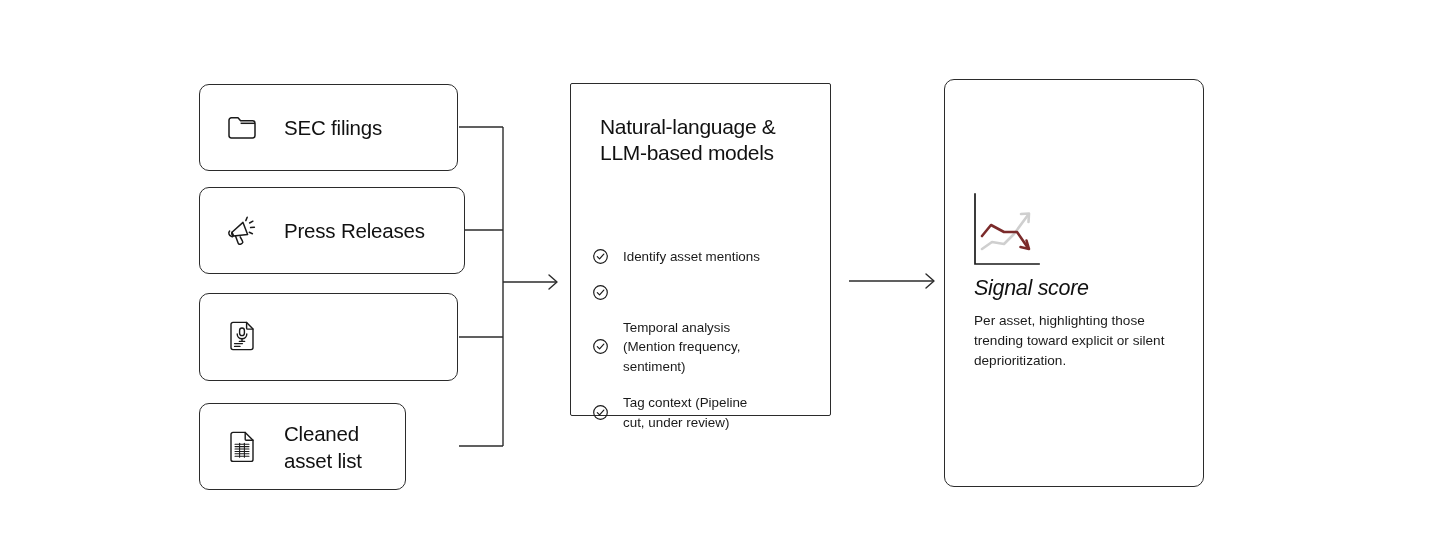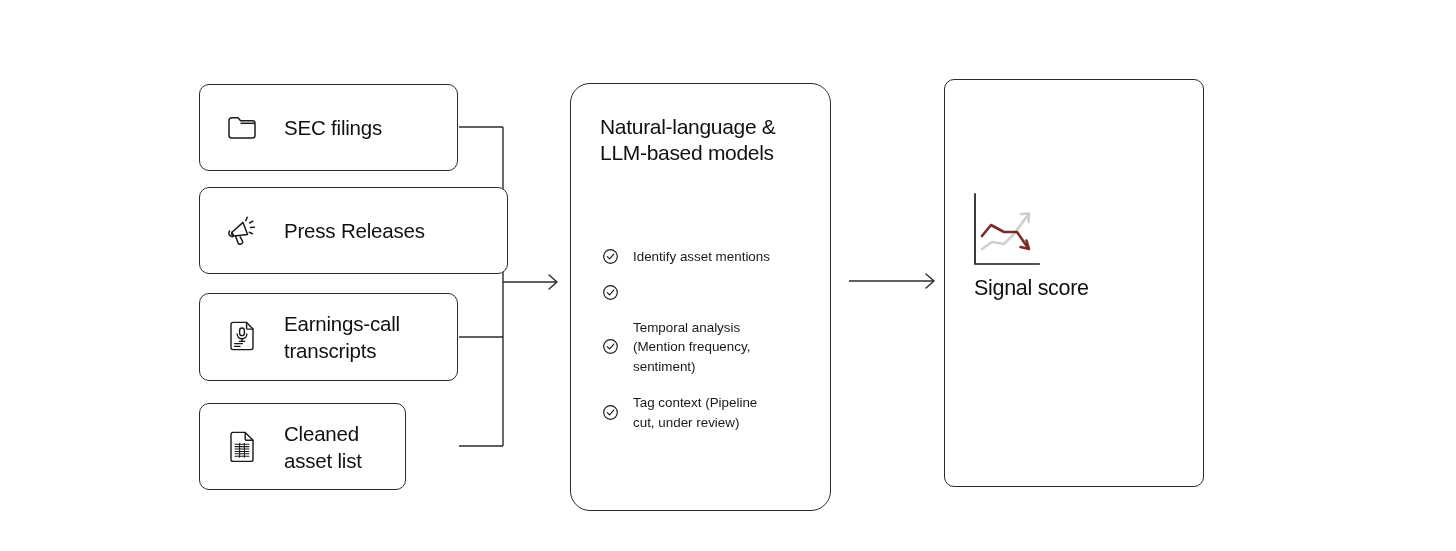"Natural-language &" #center-box { border-radius: 20px -> 2px; height: 428px -> 333px }
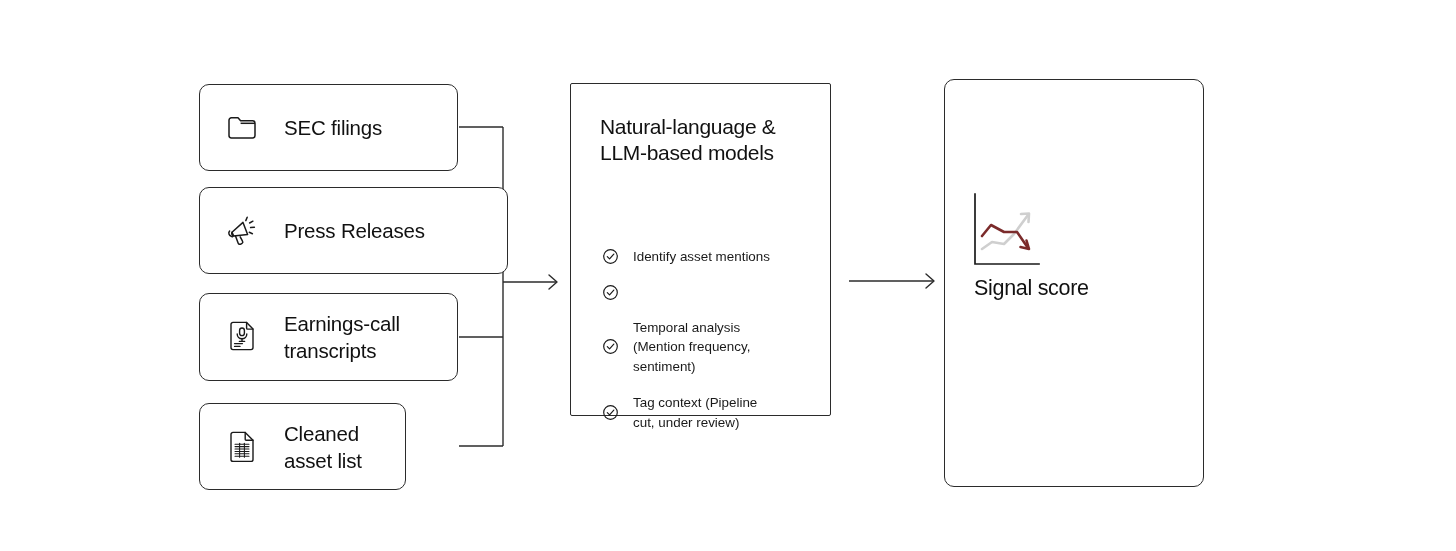"Press Releases" div.src-box { width: 309px -> 266px }
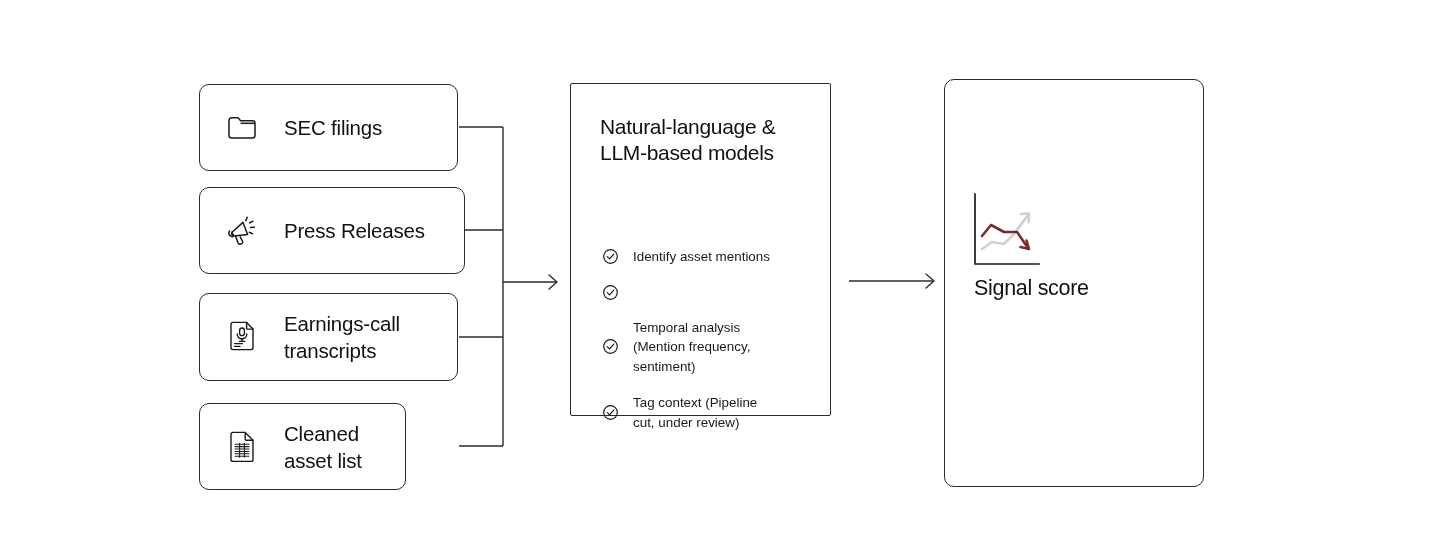"Identify asset mentions" #center-list { left: 31px -> 21px }
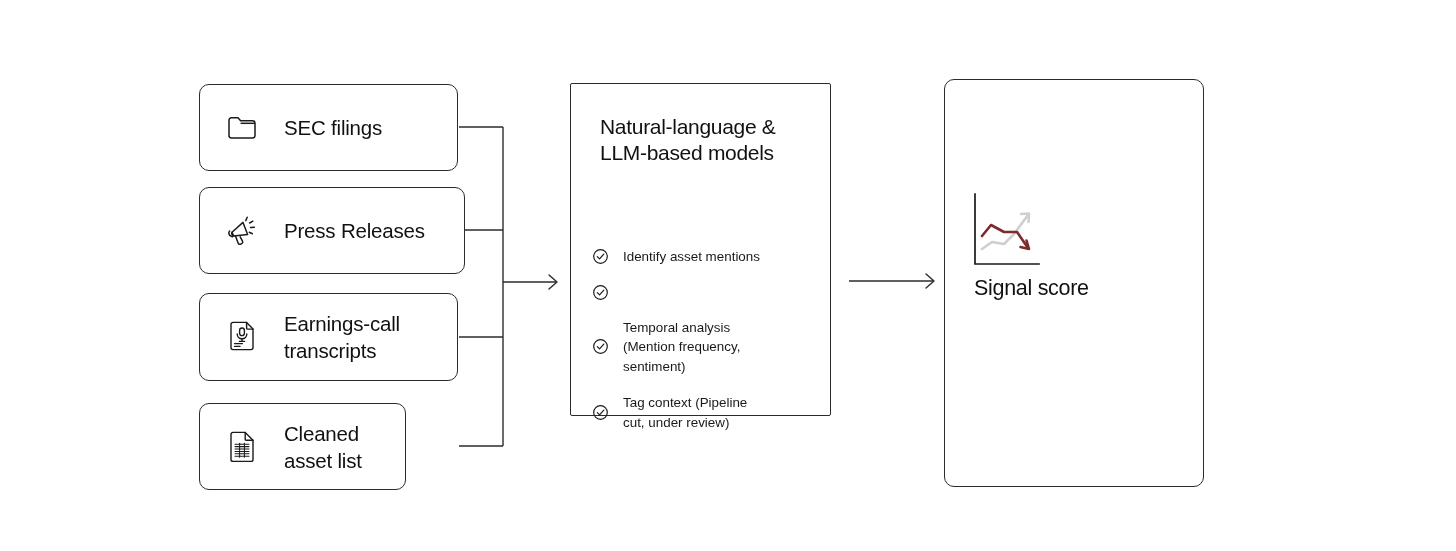"Signal score" #signal-title { font-style: none -> italic }
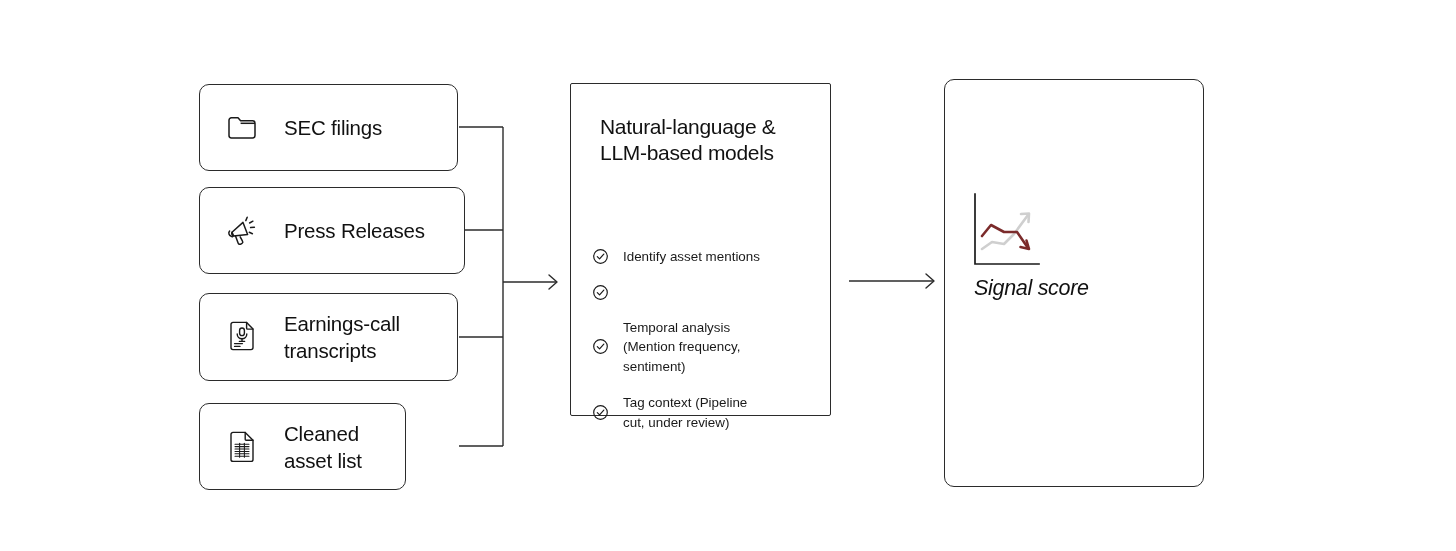"Earnings-call" span.src-label { html: <span>Earnings-call transcripts</span> -> none }
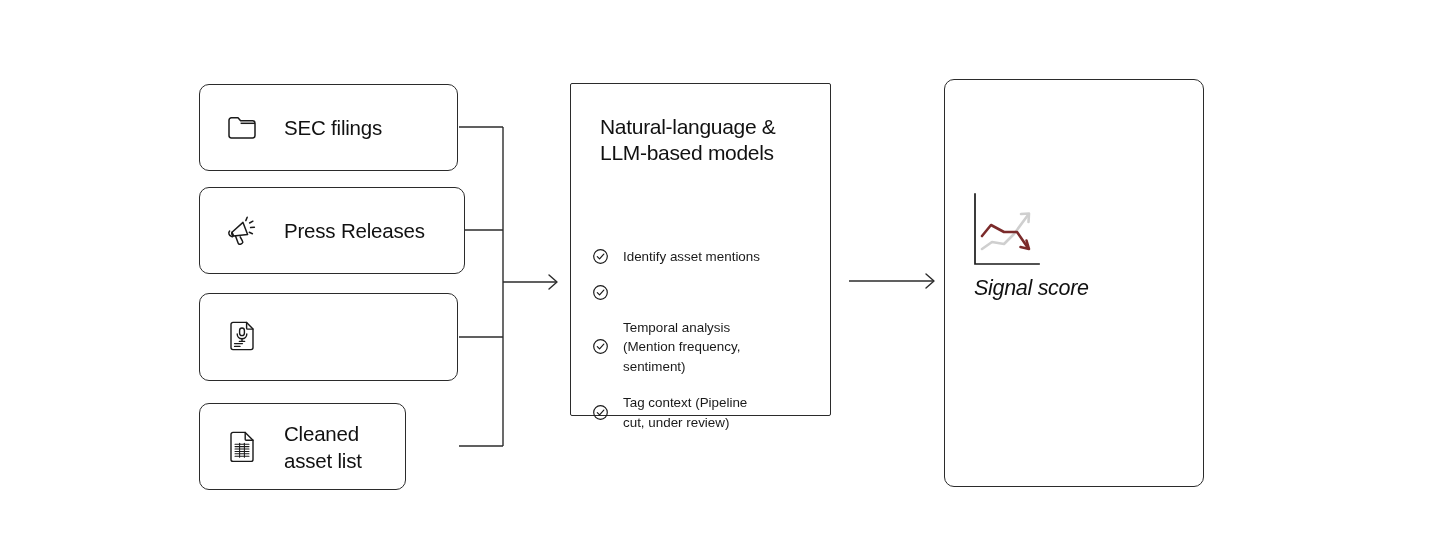"Per asset, highlighting those trending" div { html: none -> <div>Per asset, highlighting those trending toward explicit or silent deprioritization.</div> }
